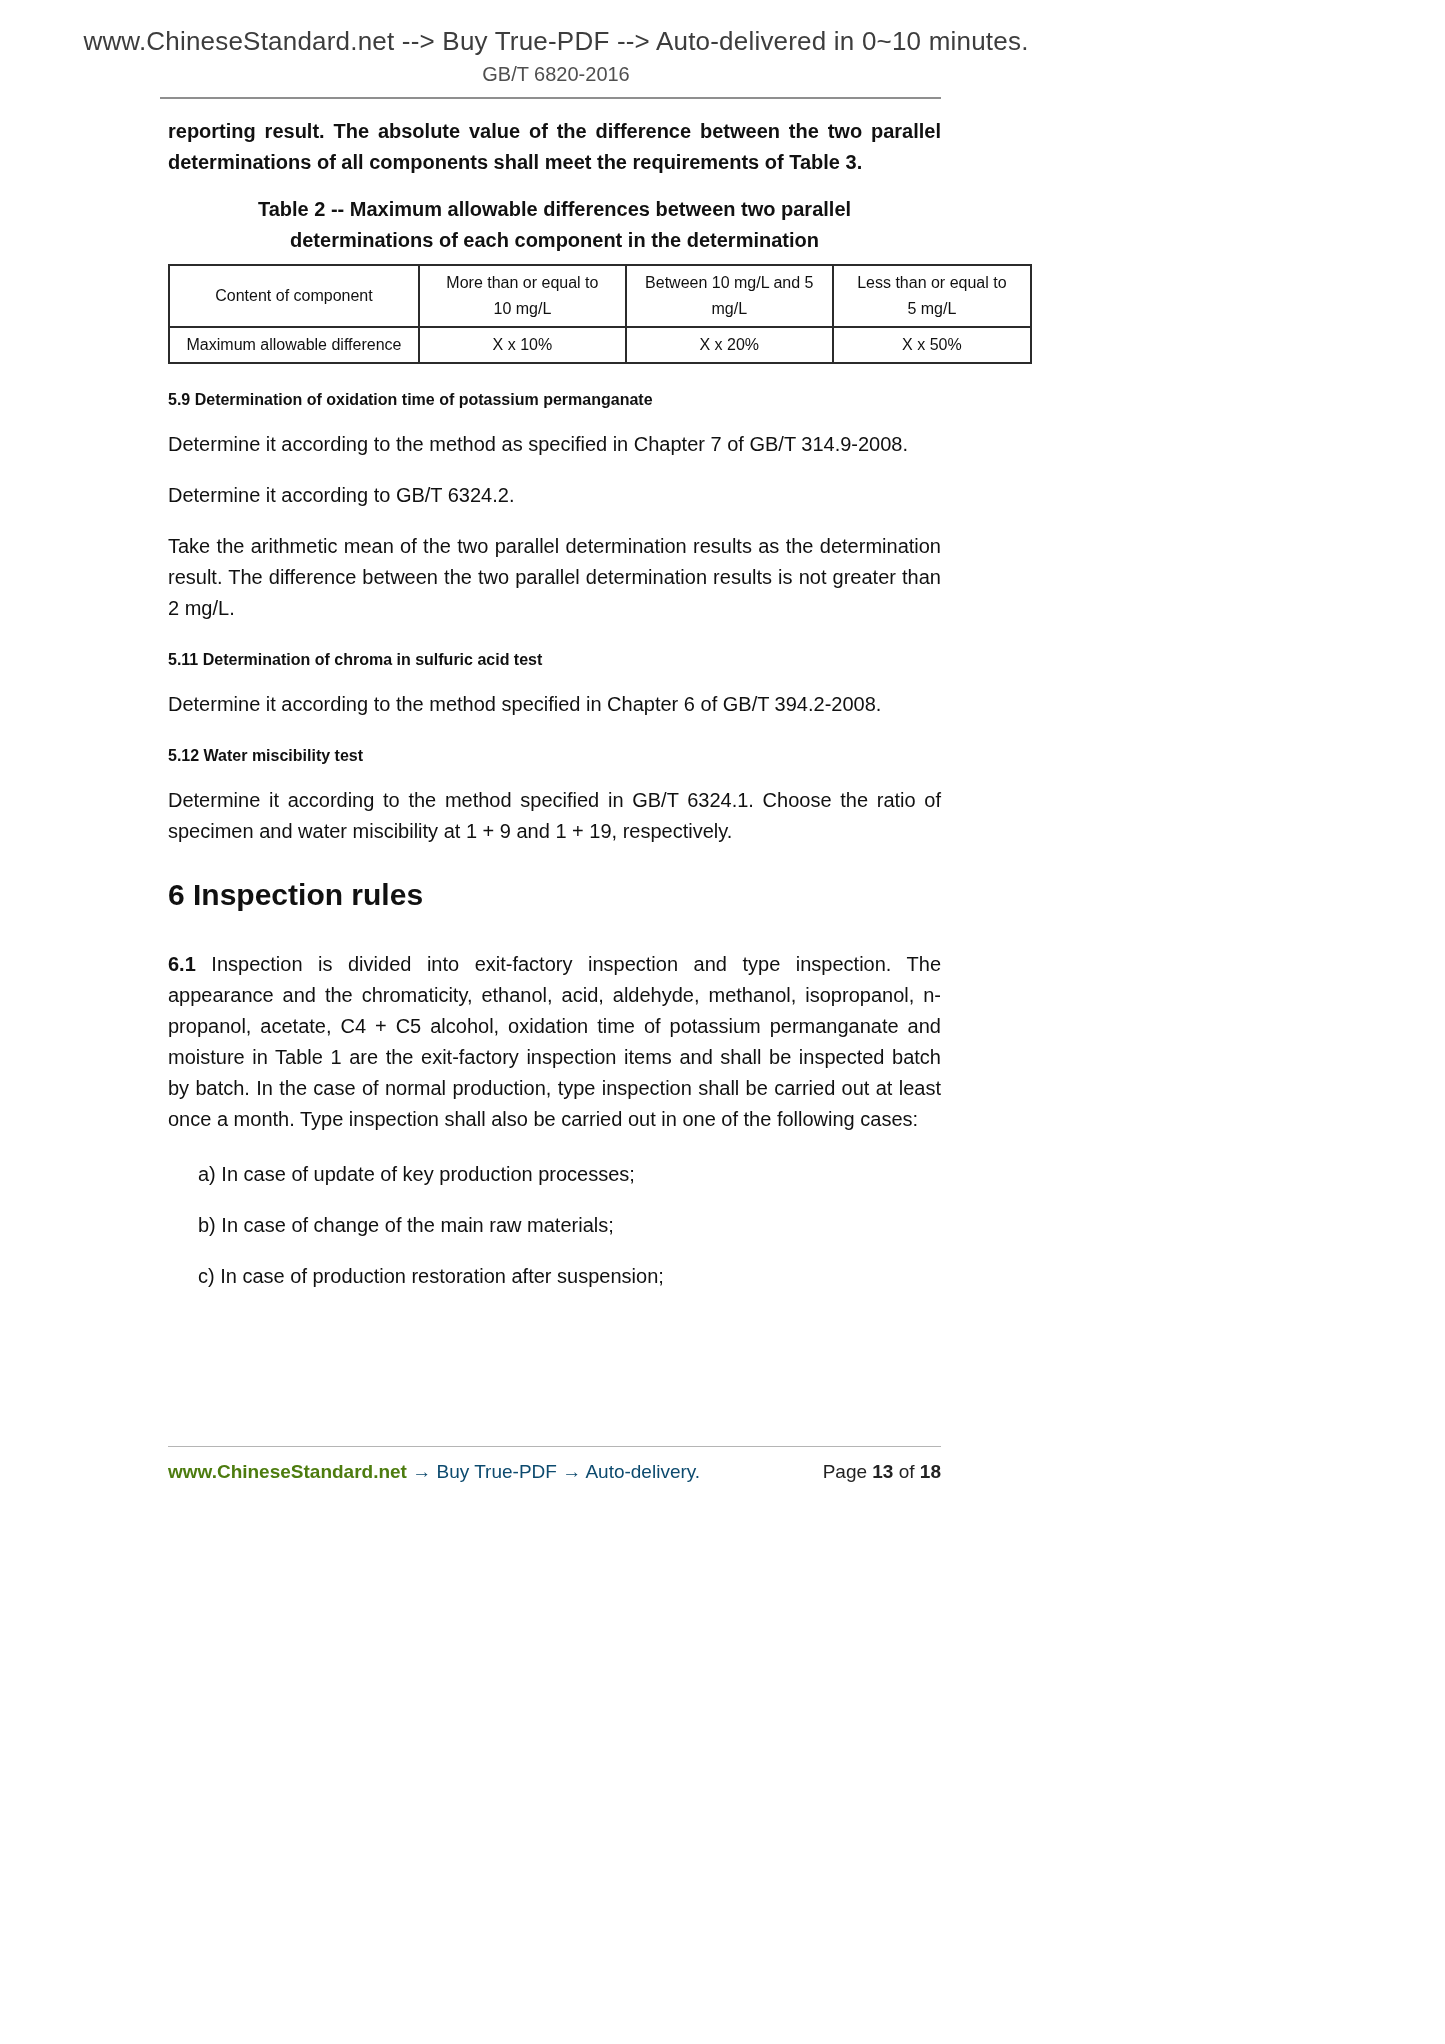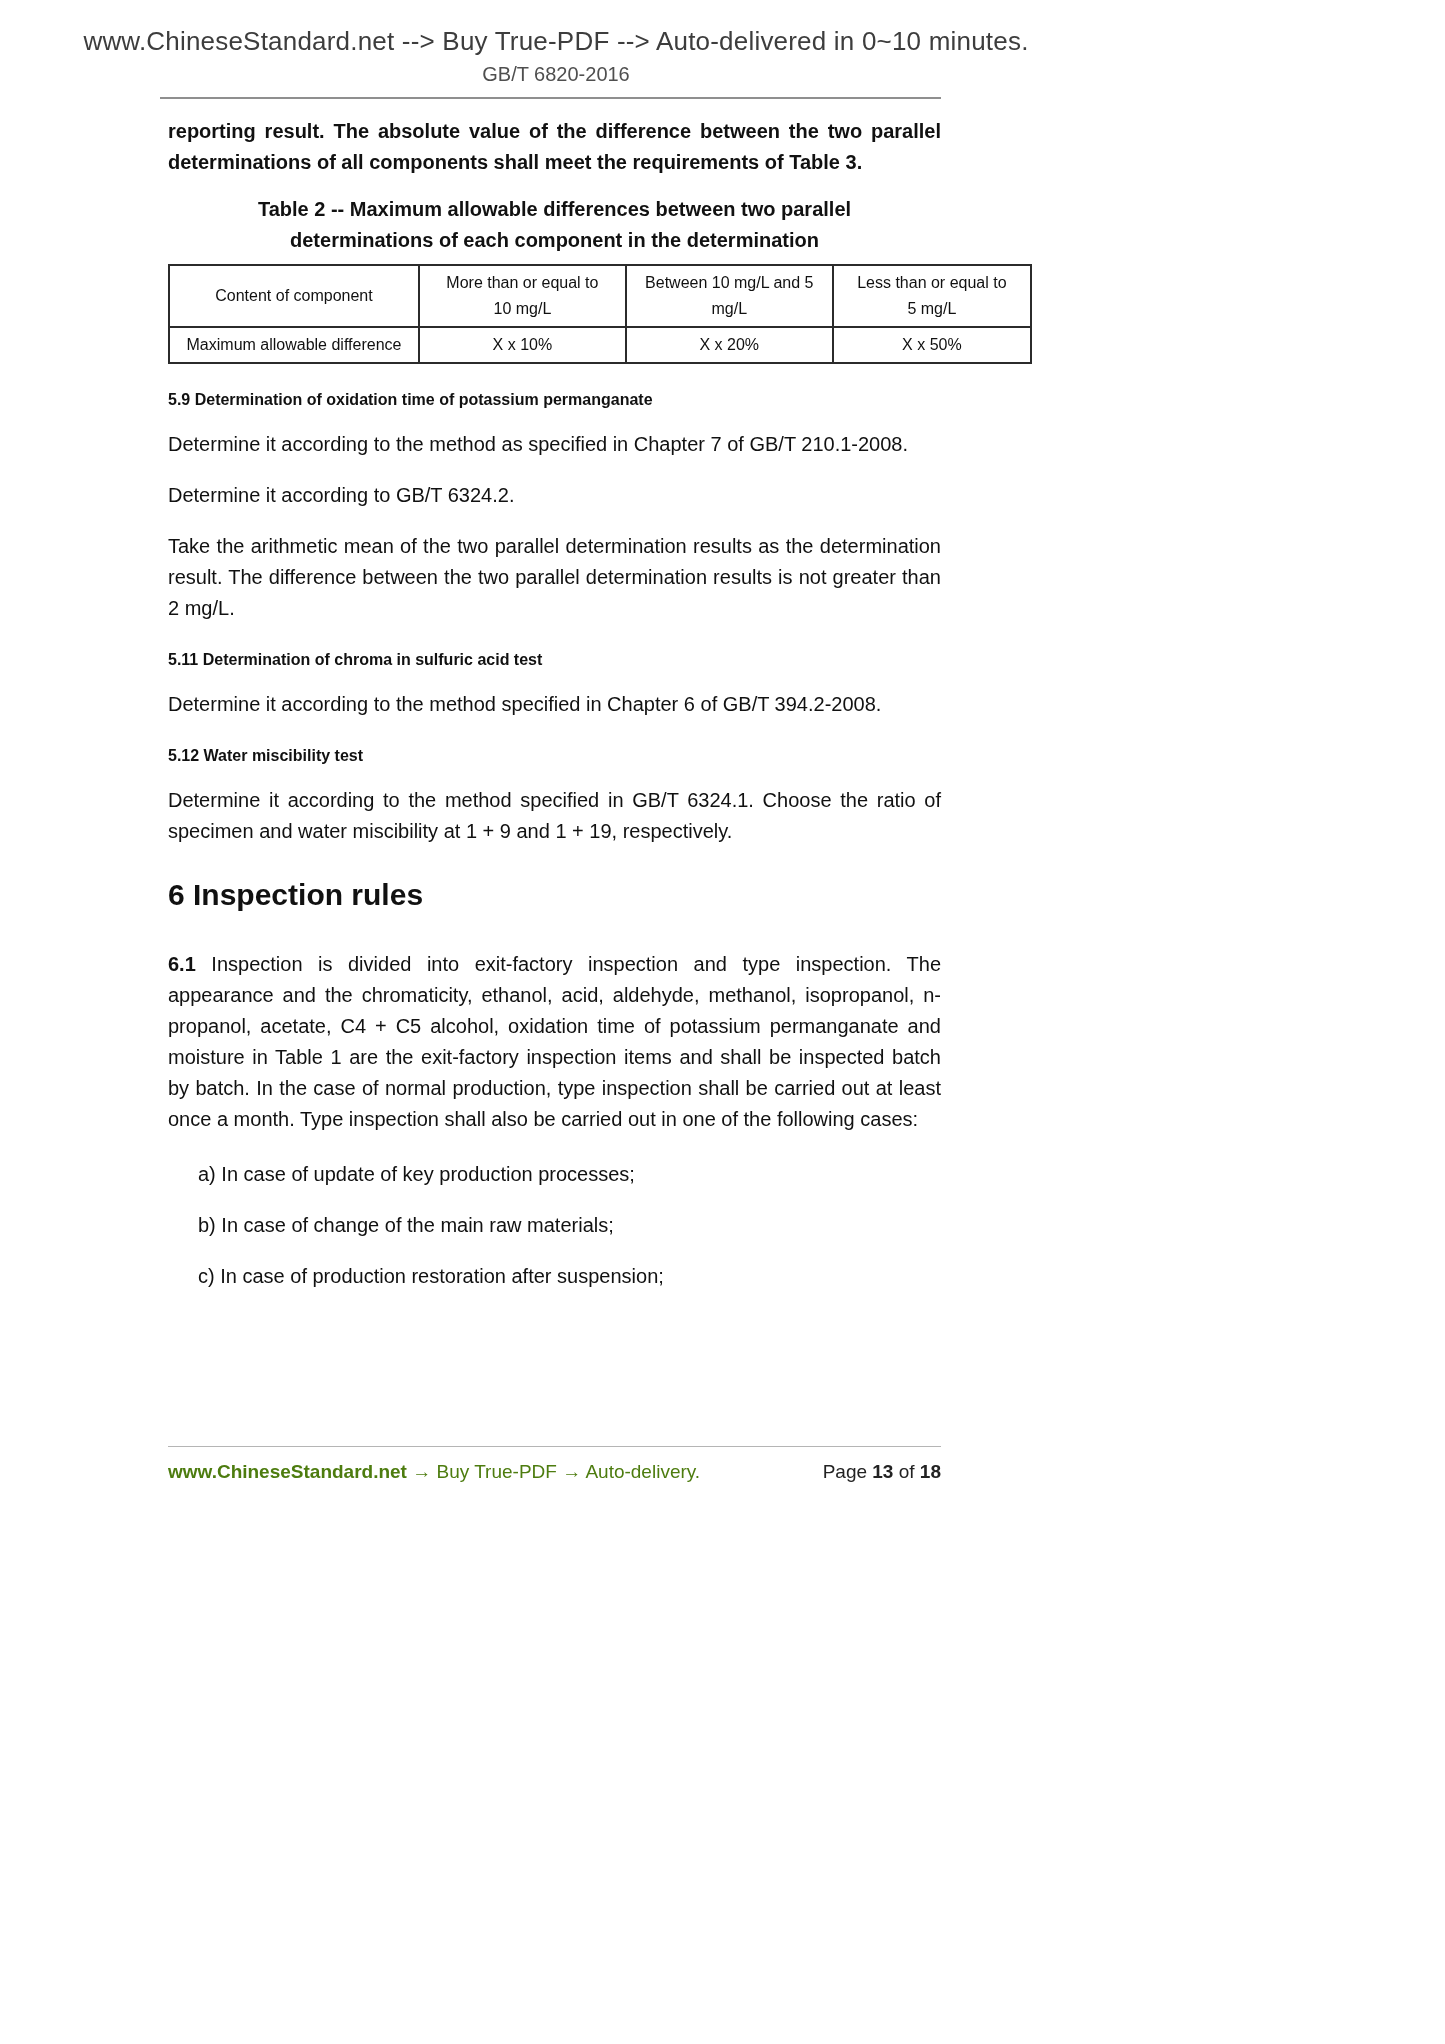"Determine it according to the method as" p.para { text: 210.1-2008 -> 314.9-2008 }
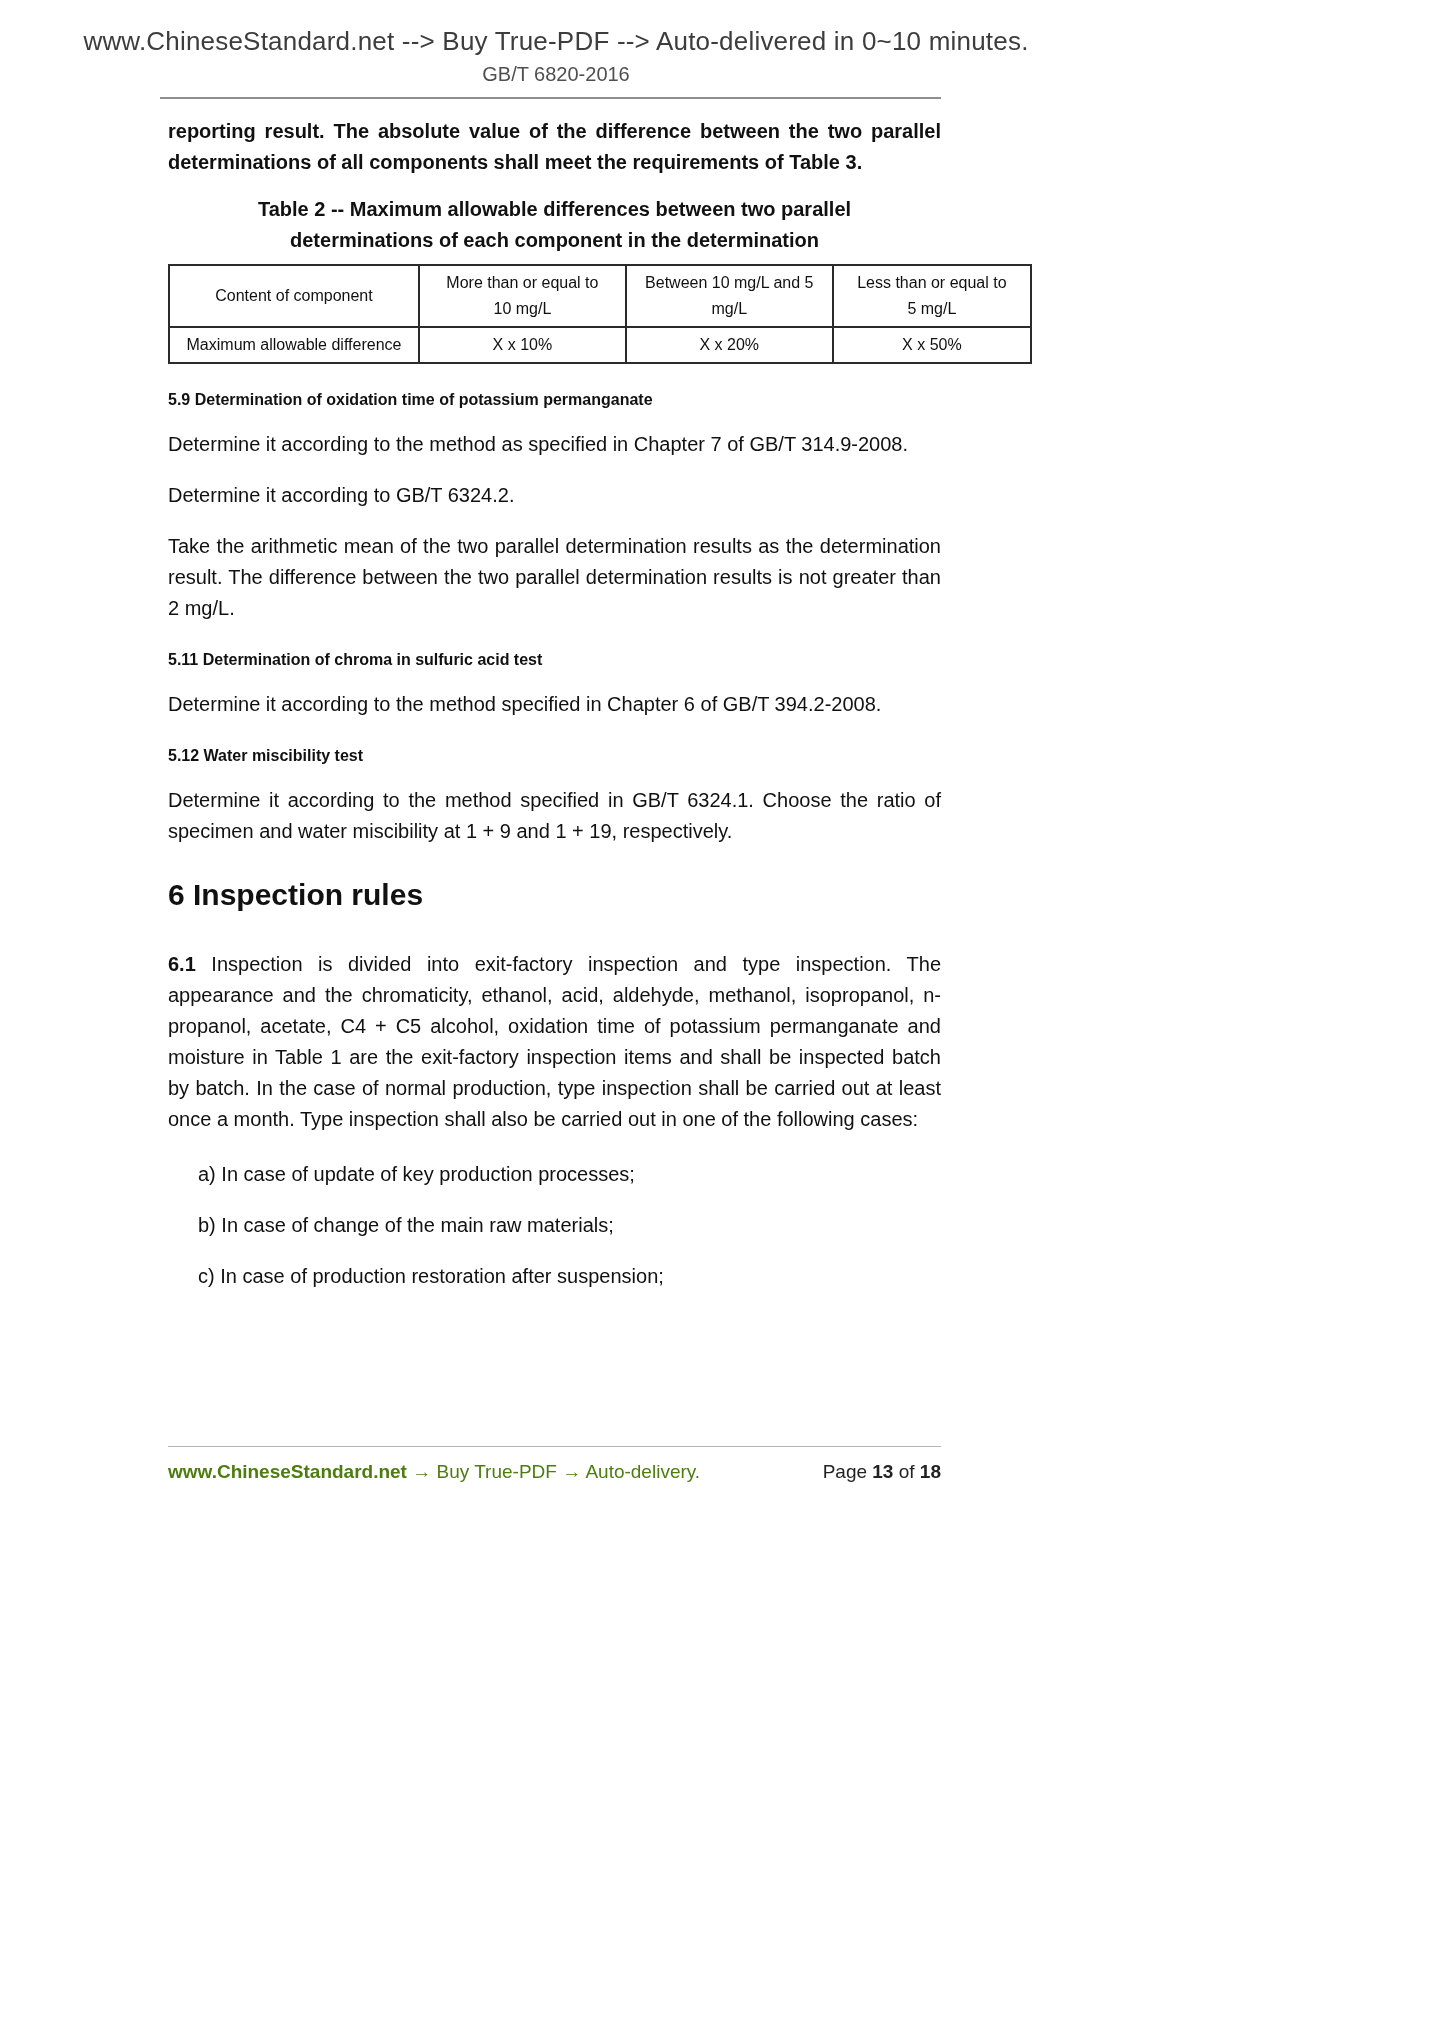"→ Buy True-PDF → Auto-delivery." .footer-left span { color: #4d7c0f -> #0c4a6e }
